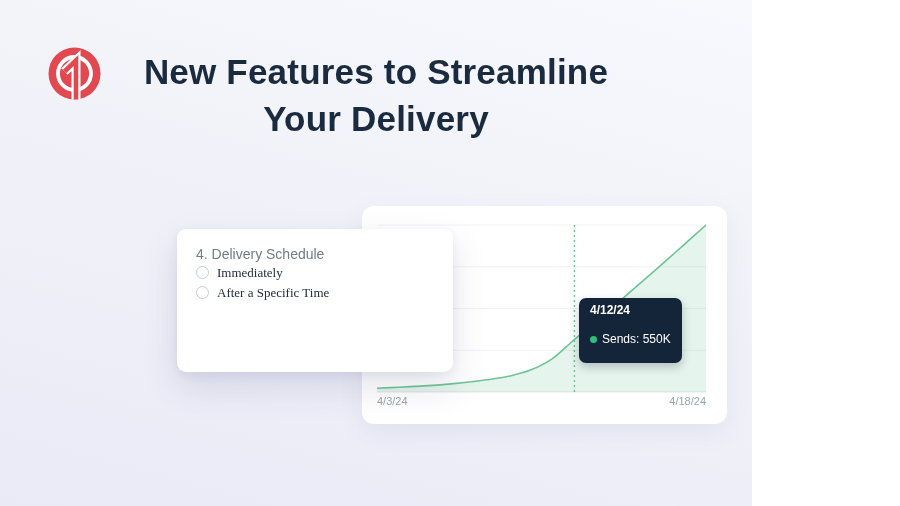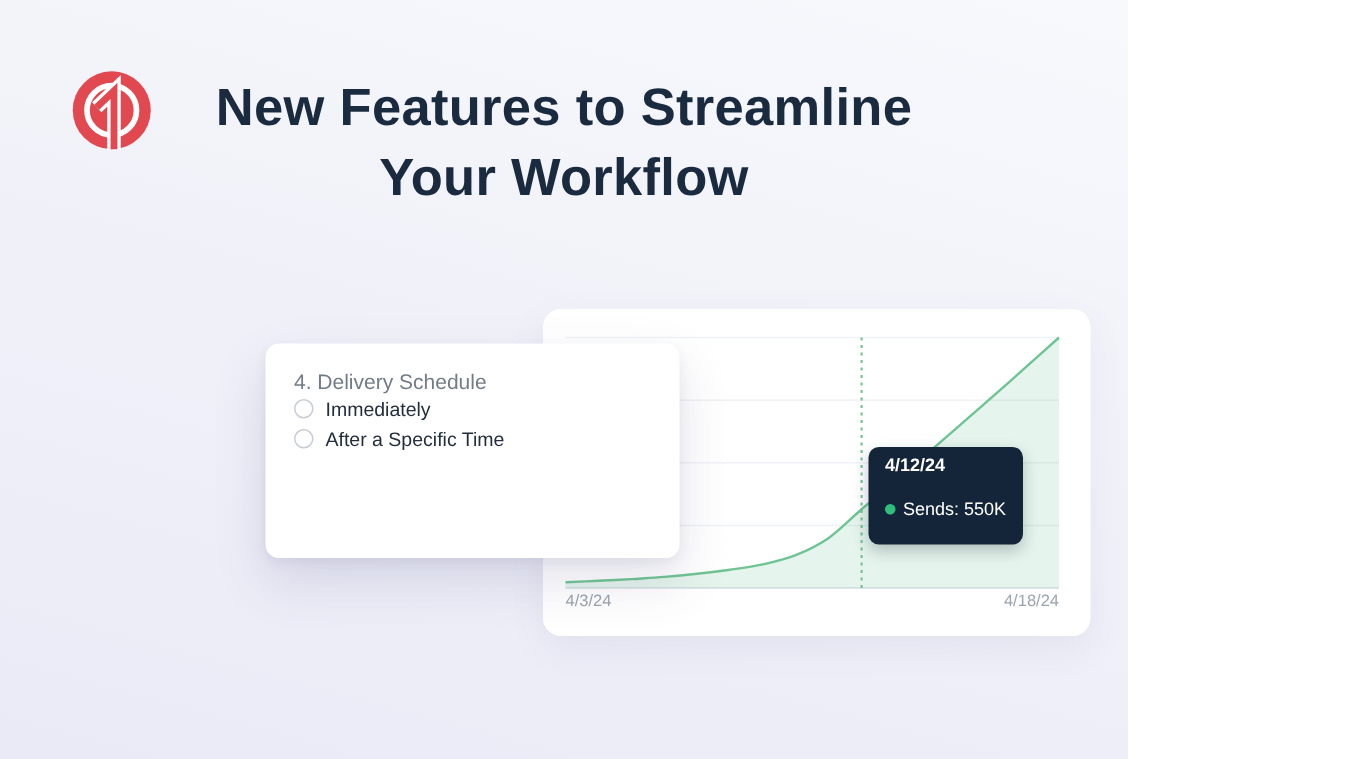"Your Workflow" span { text: Workflow -> Delivery }
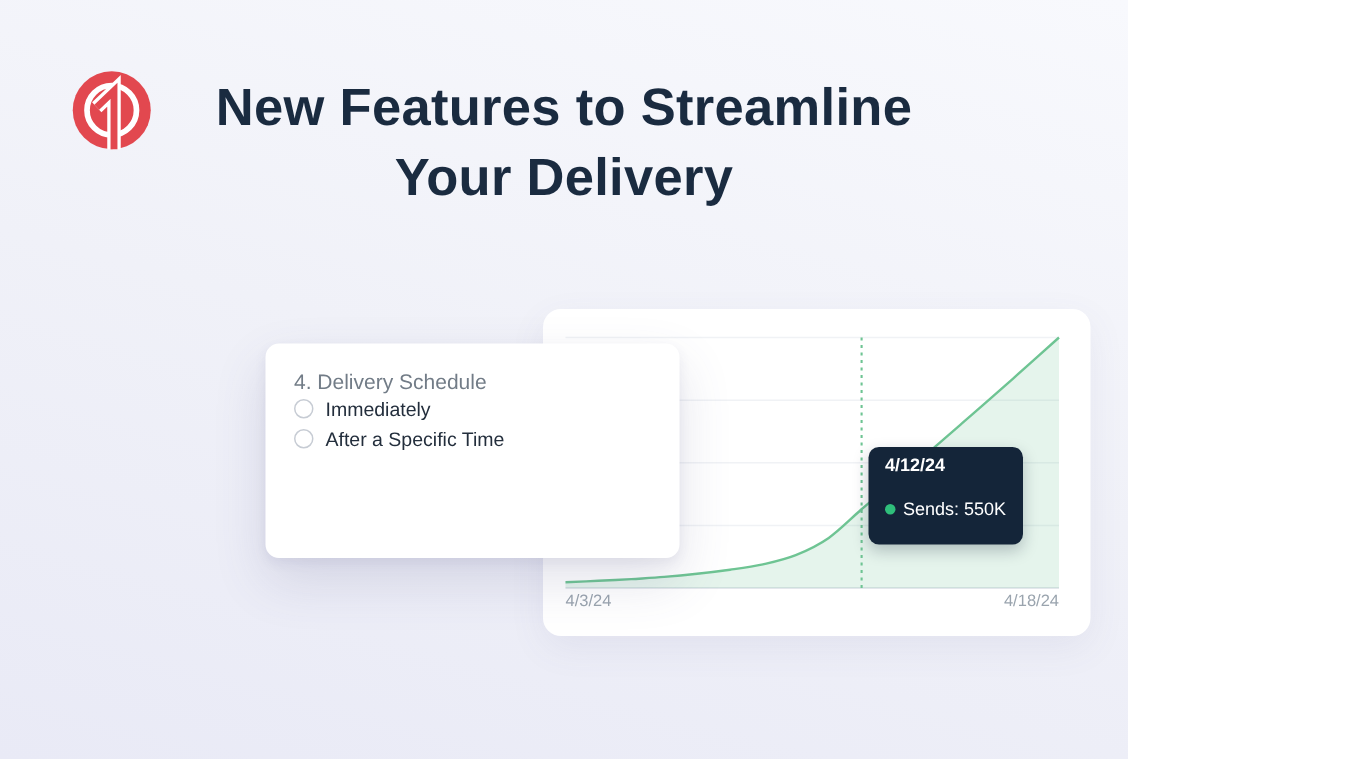"Immediately" .opt-label { font-family: none -> Liberation Serif, serif }
